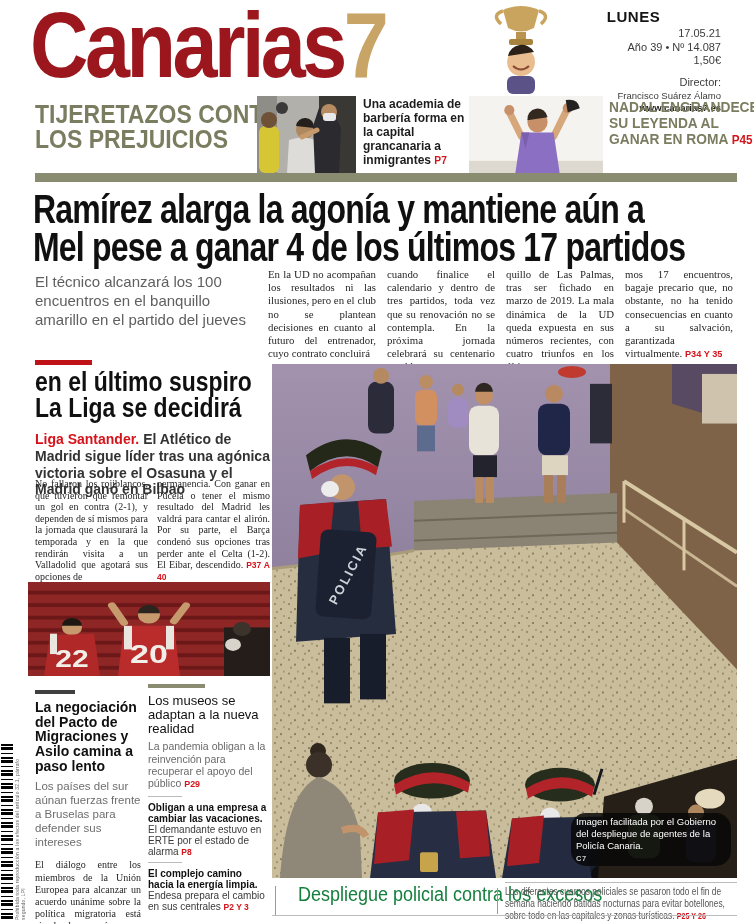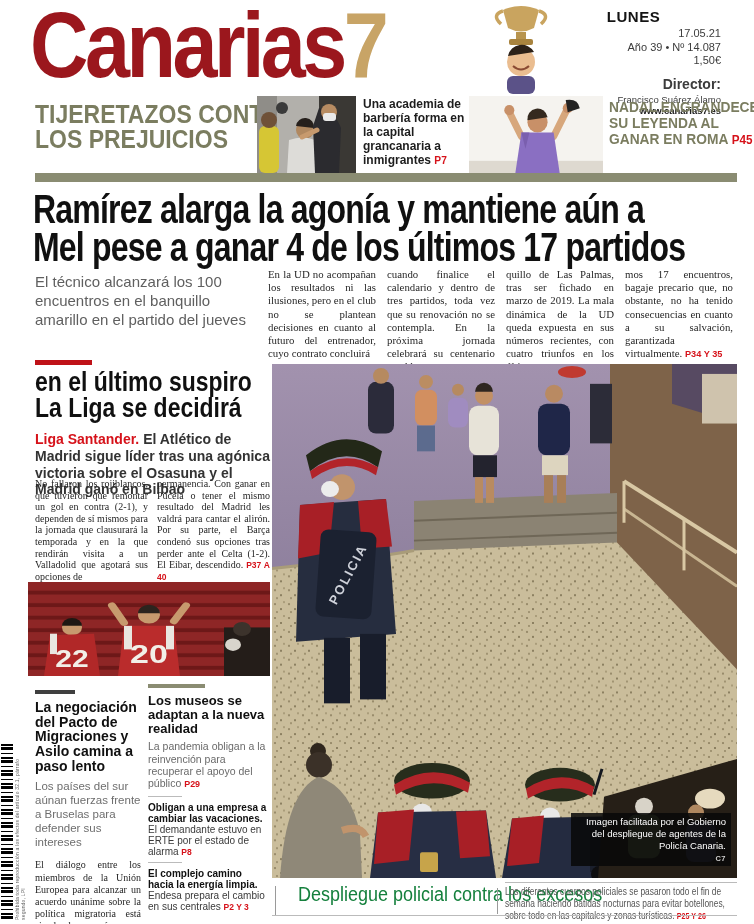"Director:" .issue .dir { font-size: 14px -> 11px; font-weight: bold -> none }
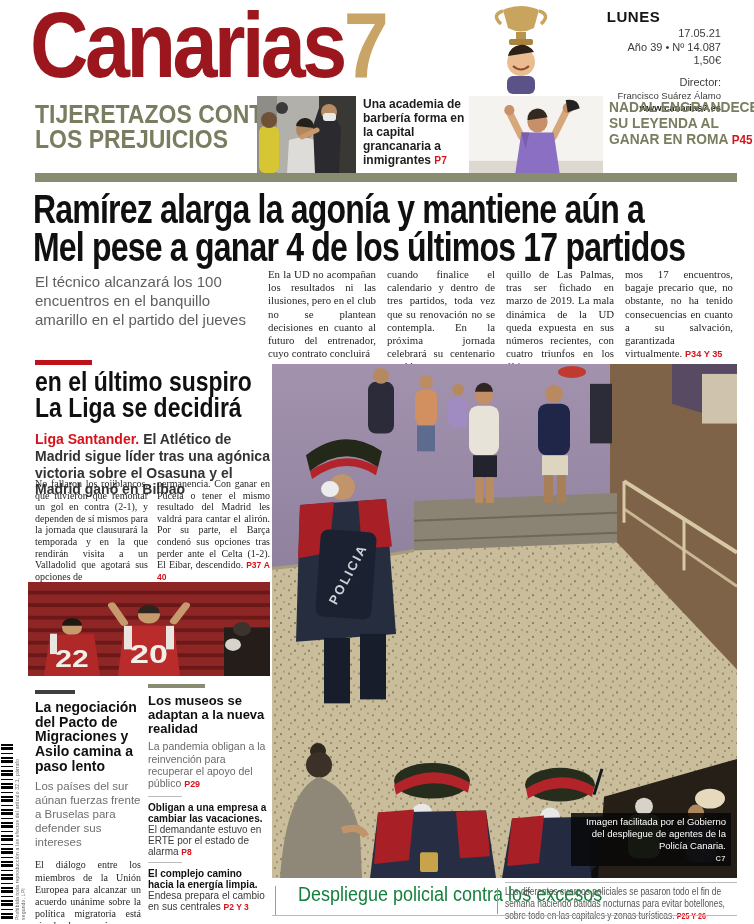"Los museos se adaptan a" .colB h3 { font-weight: 700 -> 400 }
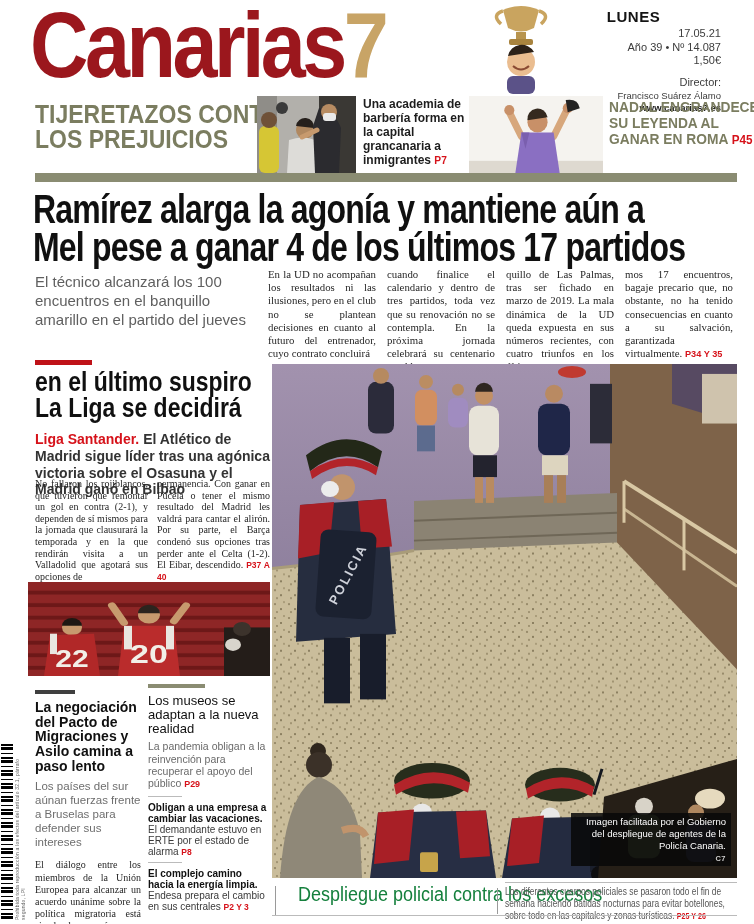"Imagen facilitada por el Gobierno" .mainph .photo-cap { border-radius: none -> 15px; text-align: right -> none }
